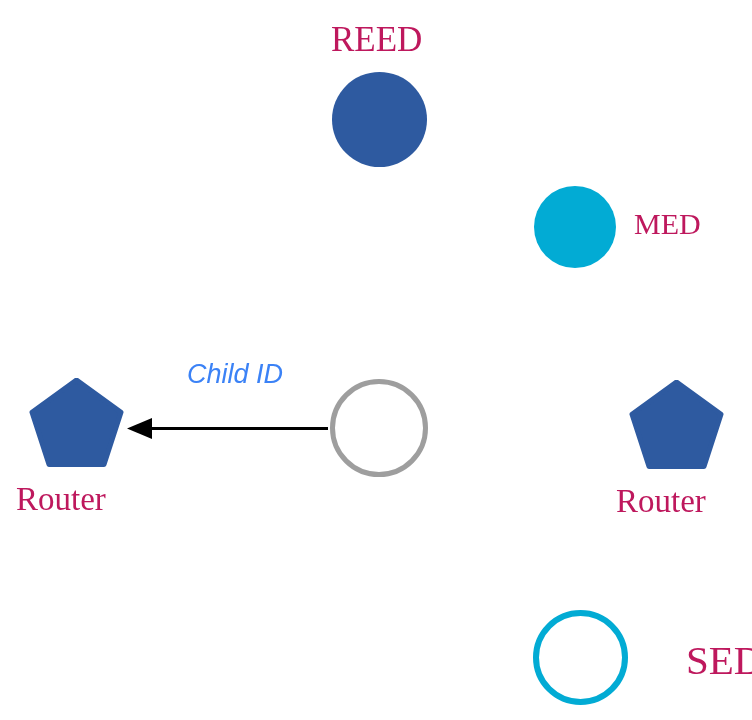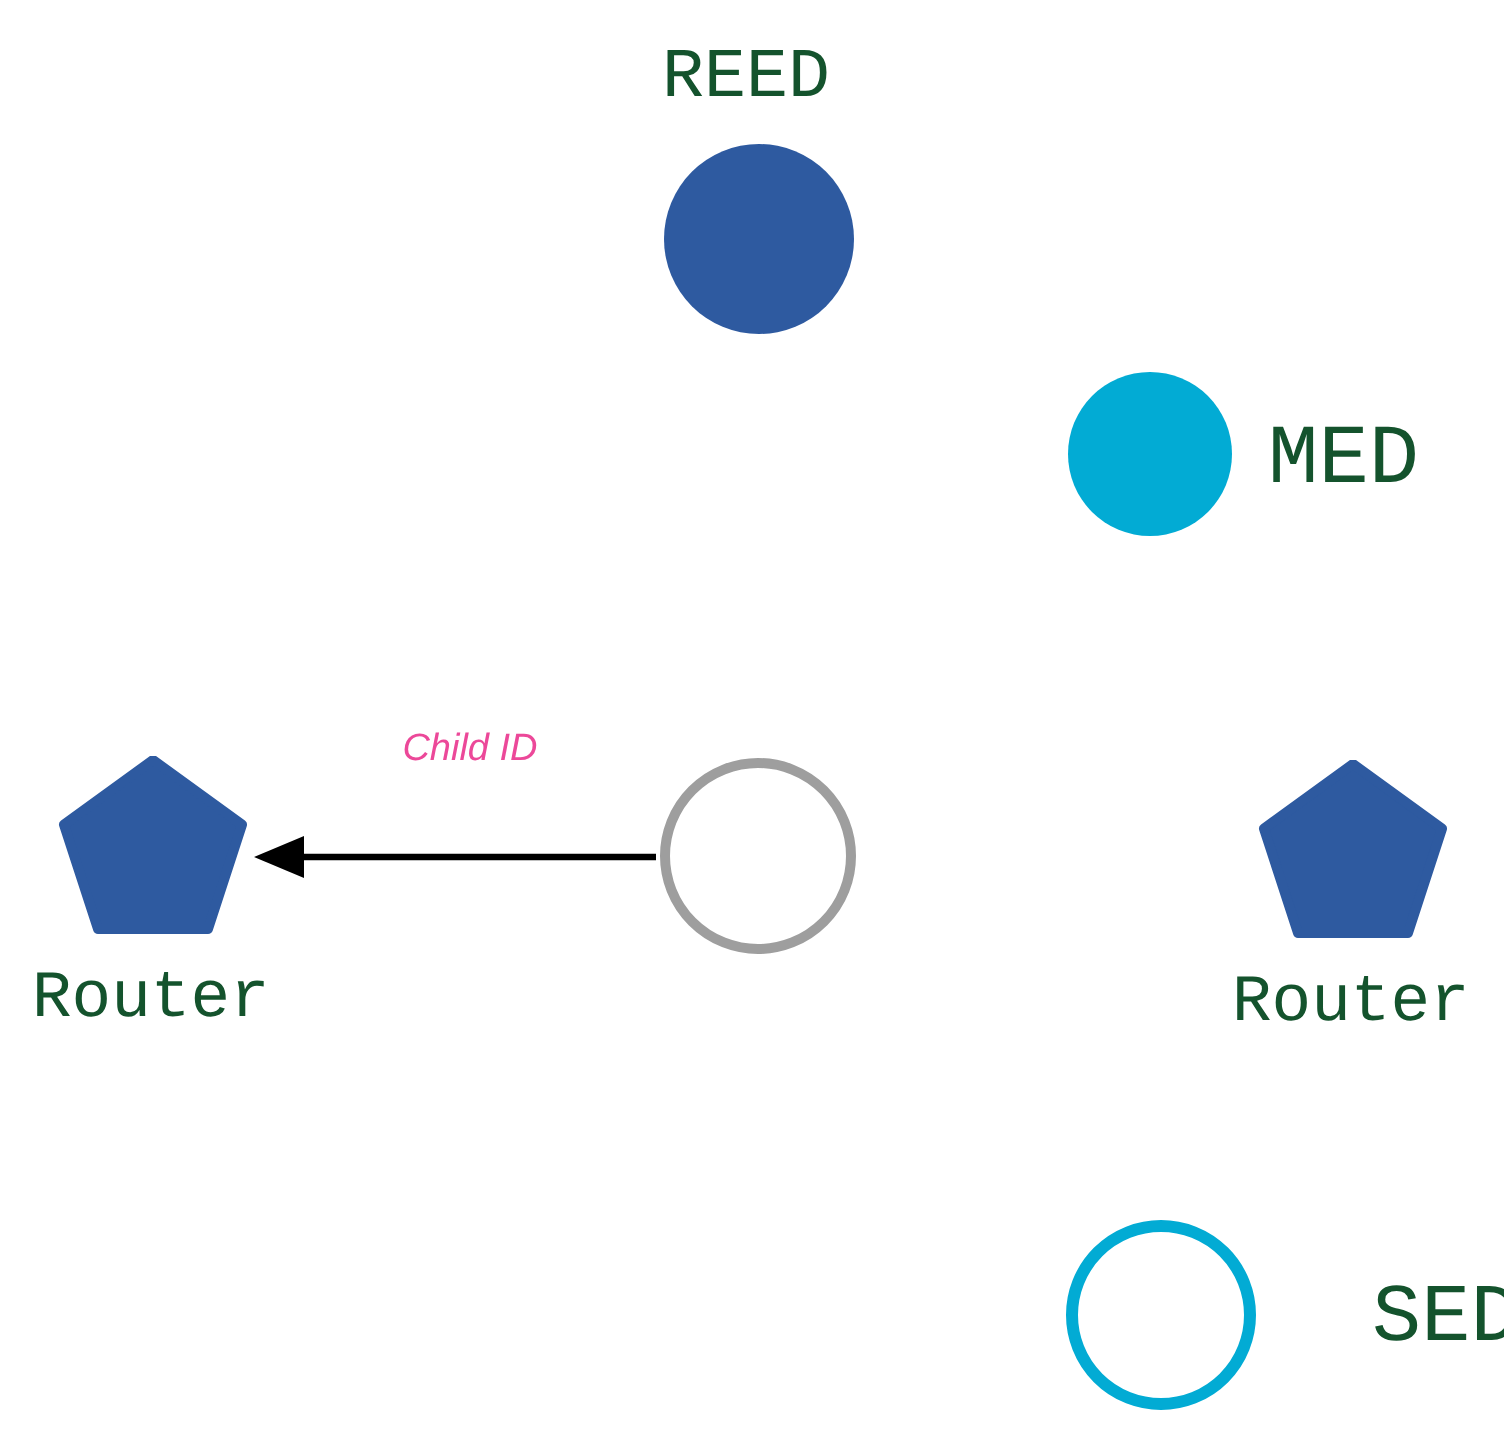"REED" .label { color: #14532d -> #be185d; font-family: Liberation Mono, monospace -> Liberation Serif, serif }
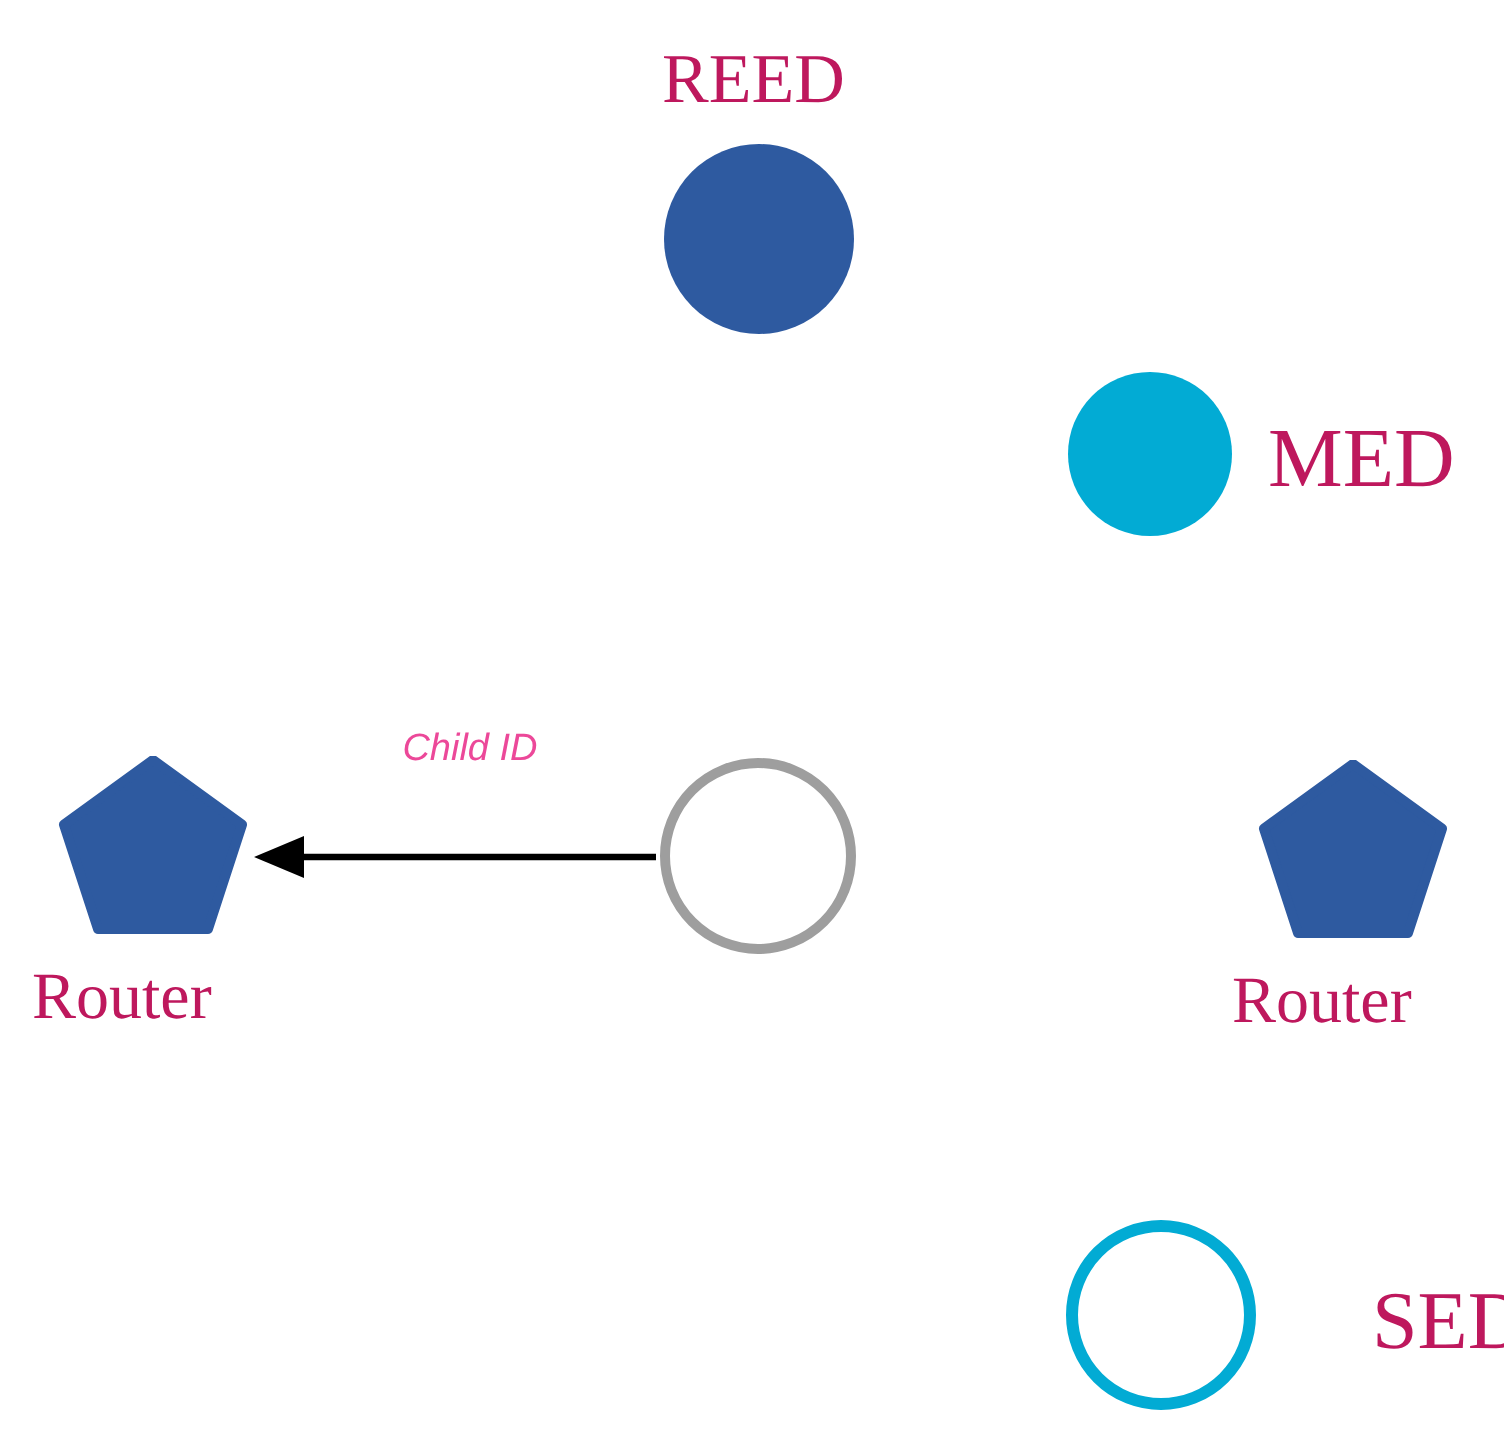"MED" #med-label { font-size: 42px -> 30px }
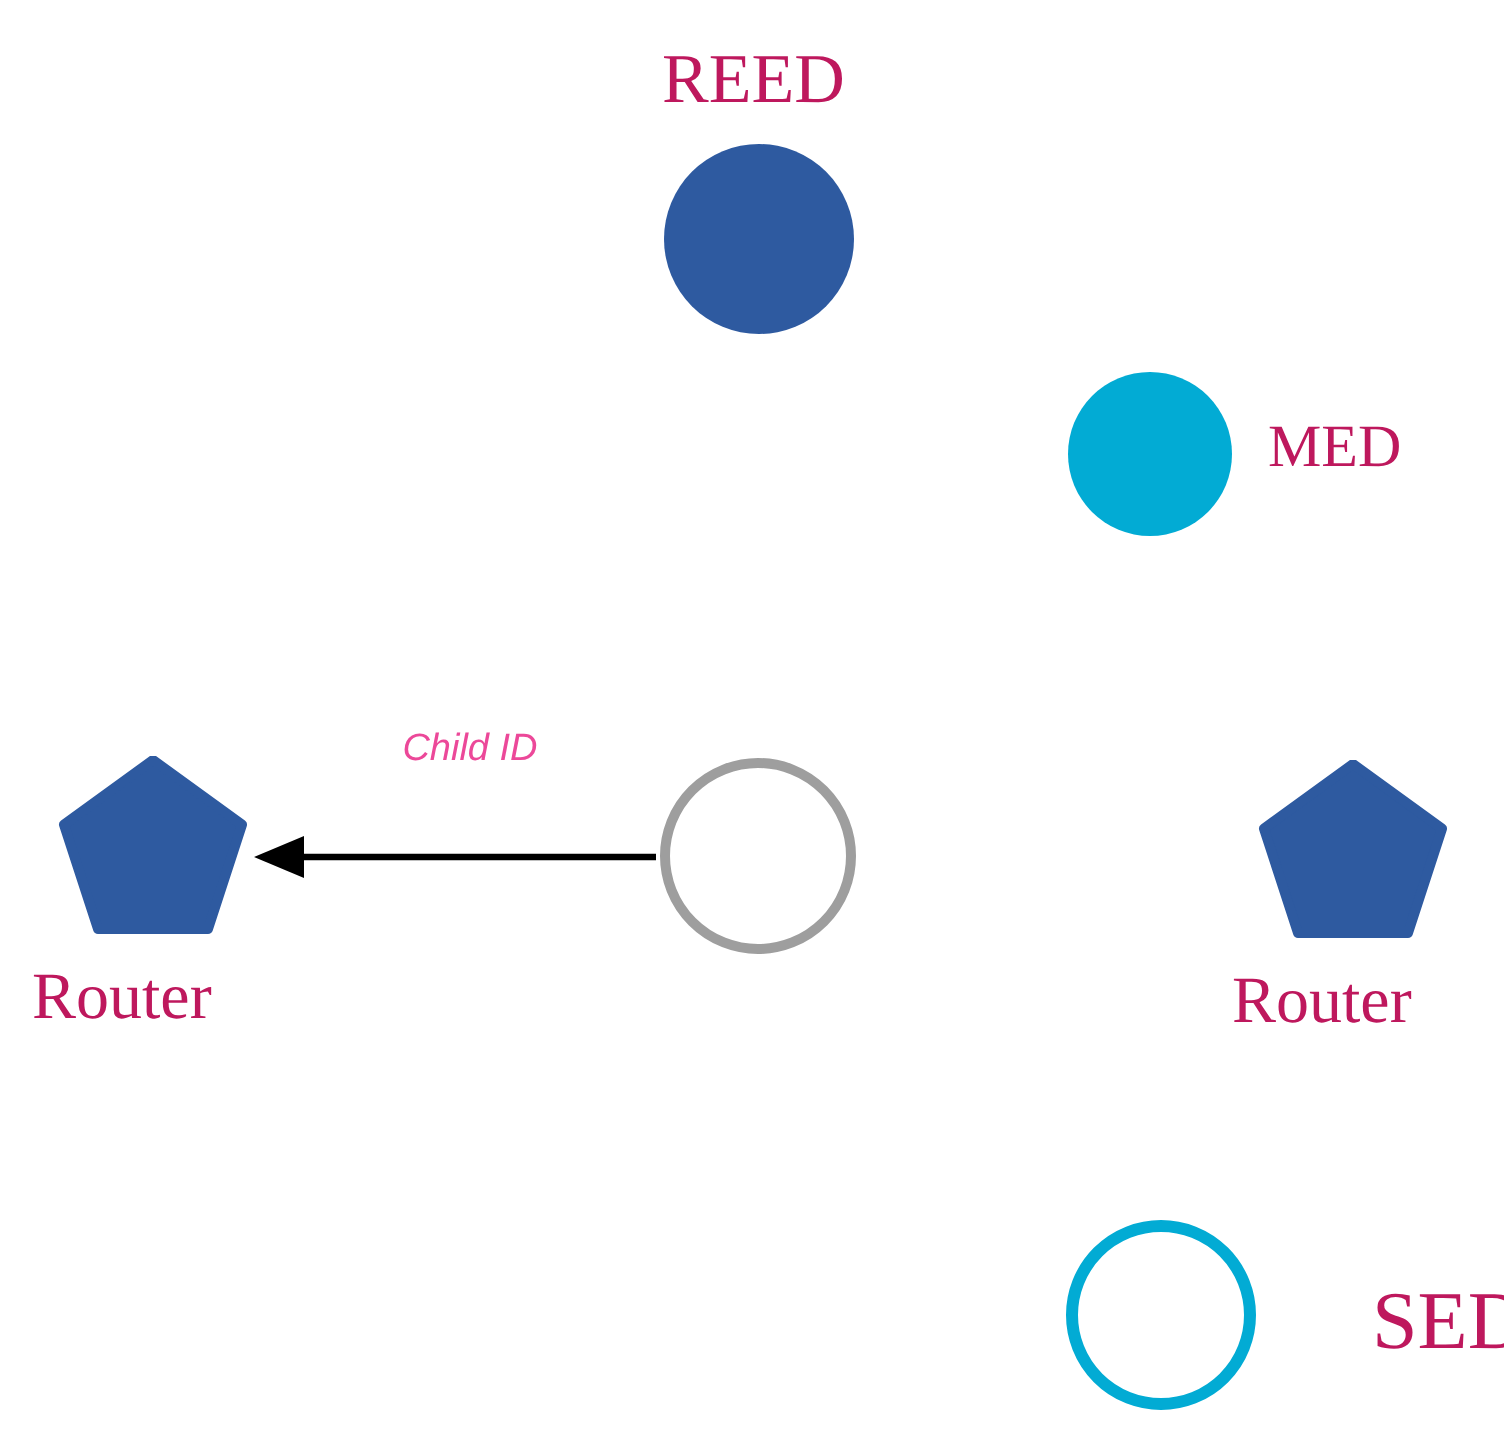"Child ID" #arrow-caption { color: #ec4899 -> #3b82f6; font-size: 19px -> 27px }
